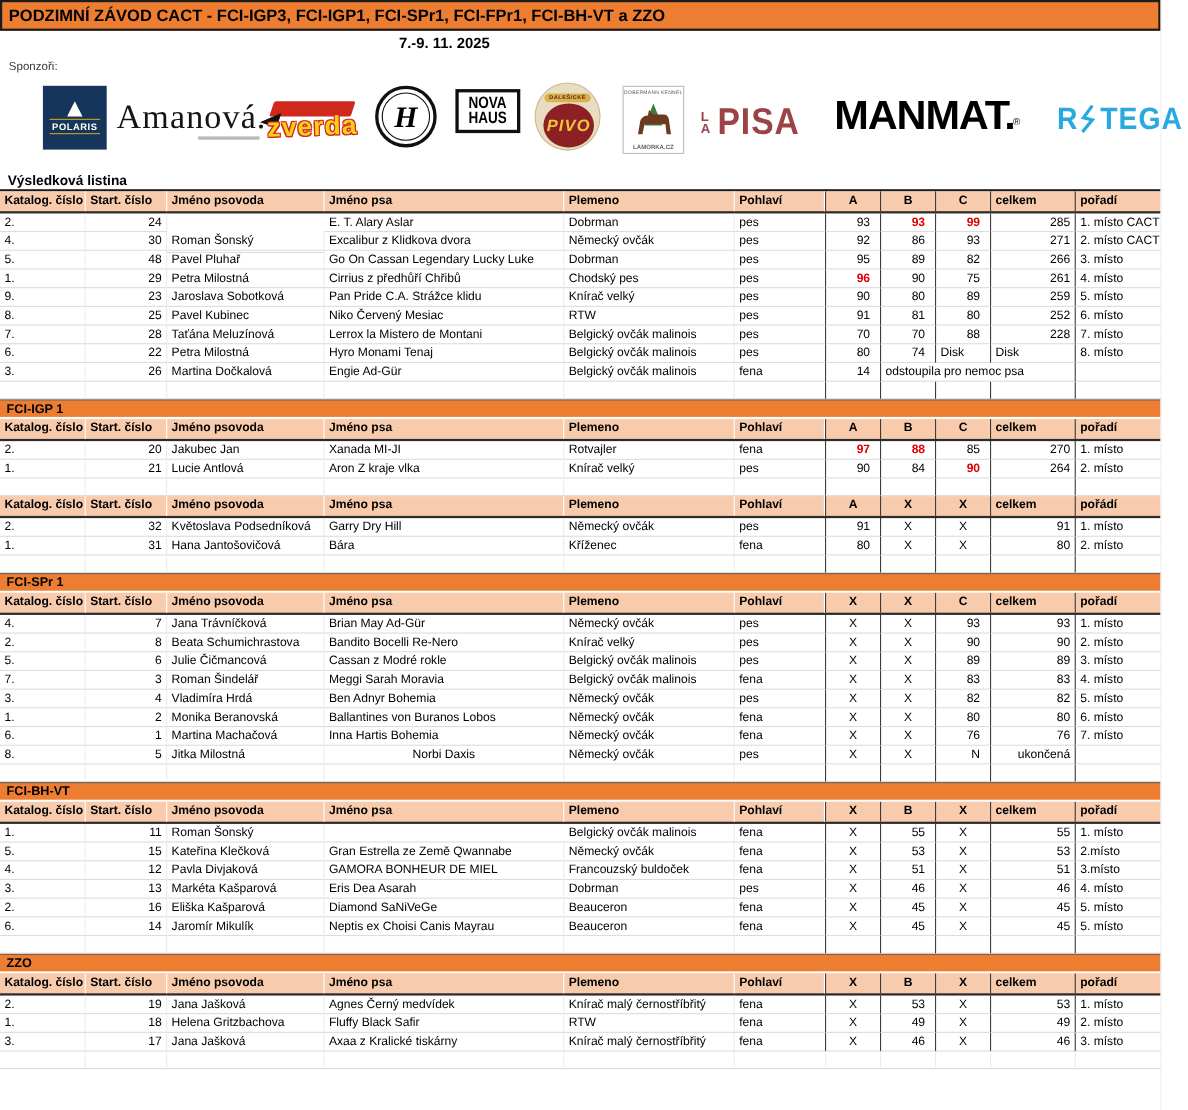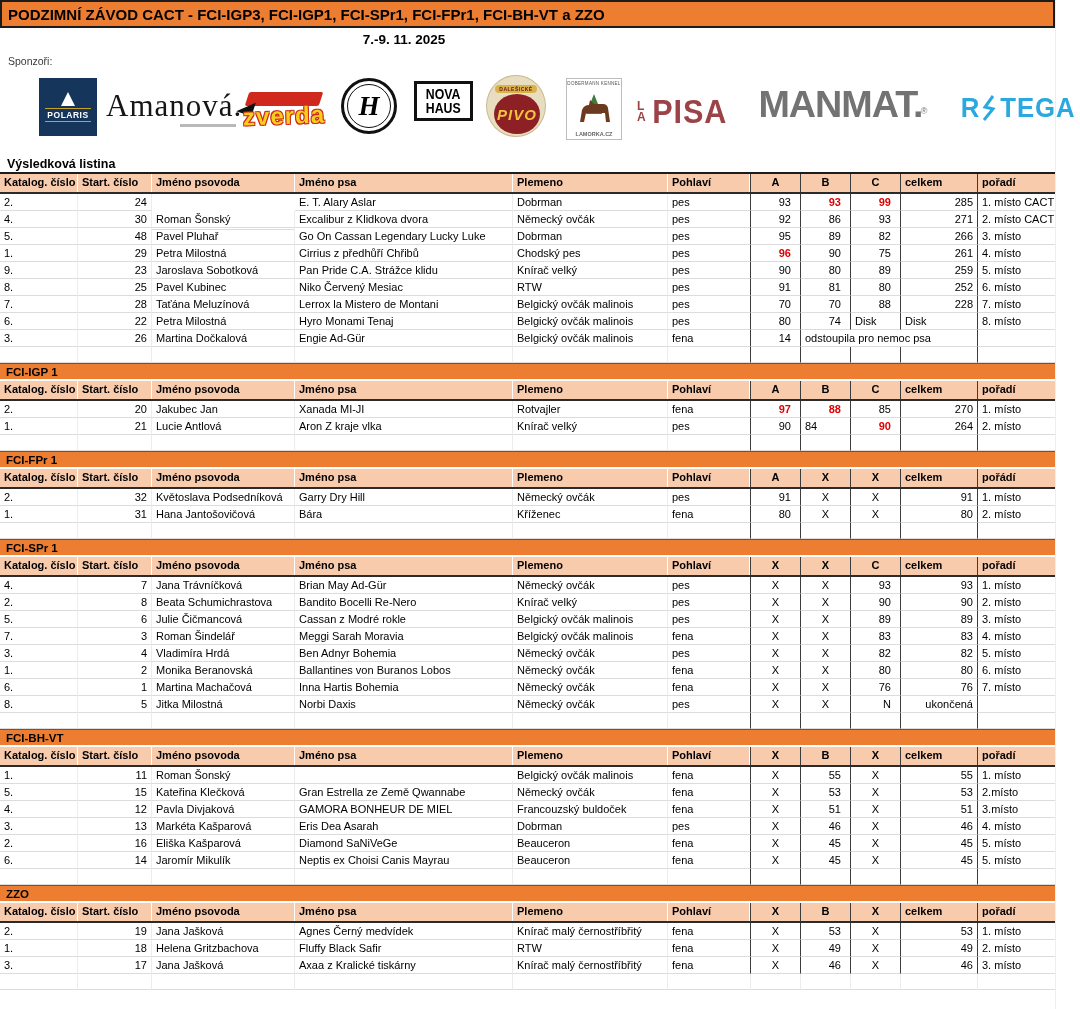"MANMAT." #lg-manmat { color: #737373 -> #000000 }
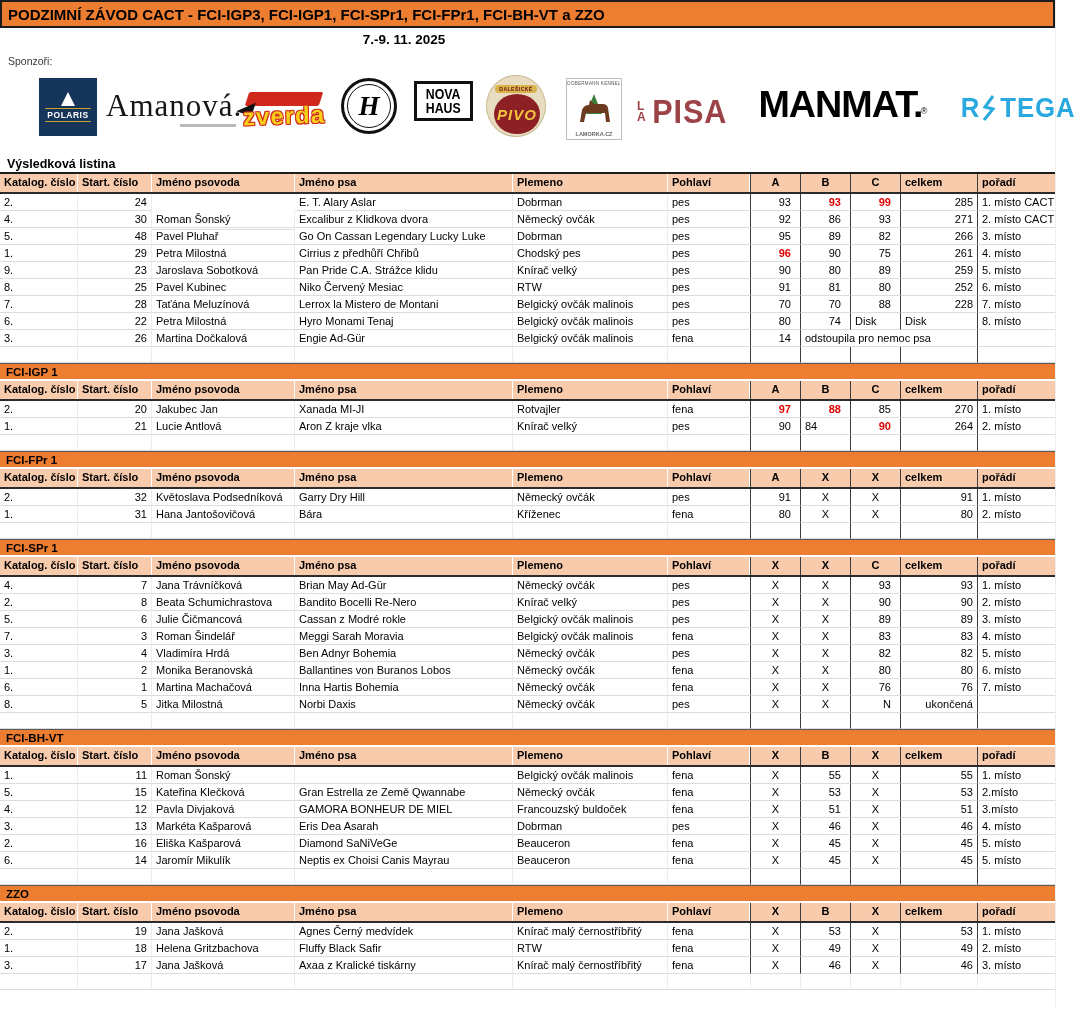"84" div.cell { text-align: left -> right }
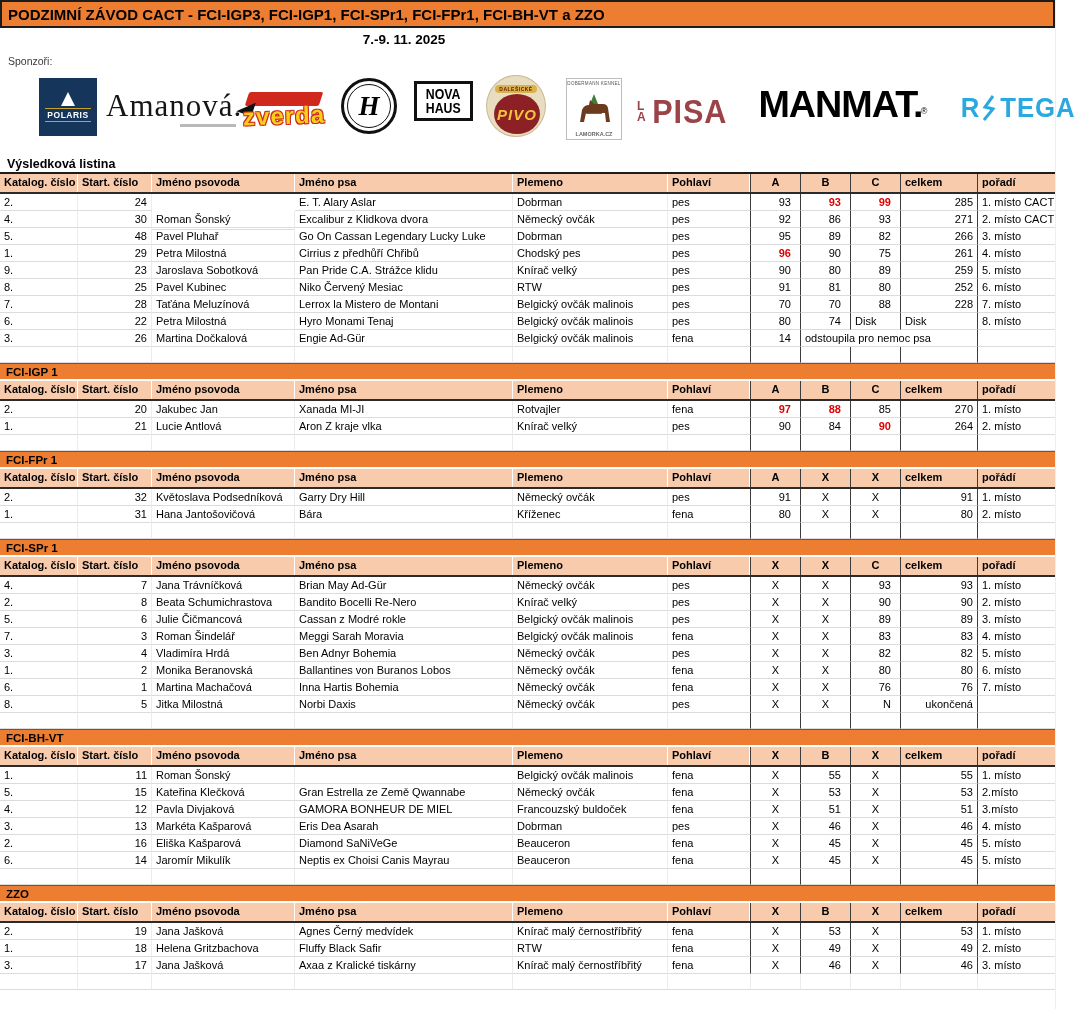"FCI-FPr 1" div.sec-bar { html: <div>FCI-FPr 1</div> -> none }
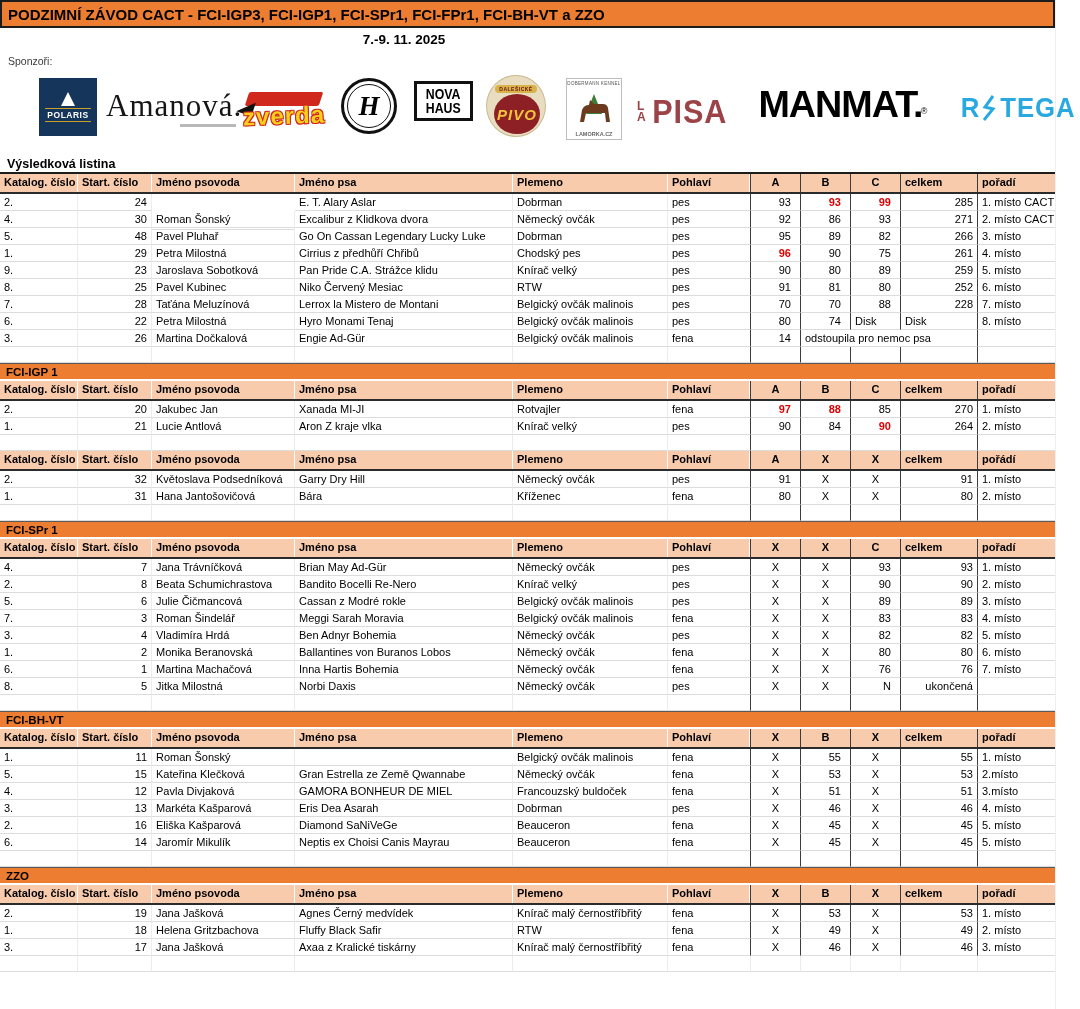"Norbi Daxis" div.cell { text-align: left -> center }
